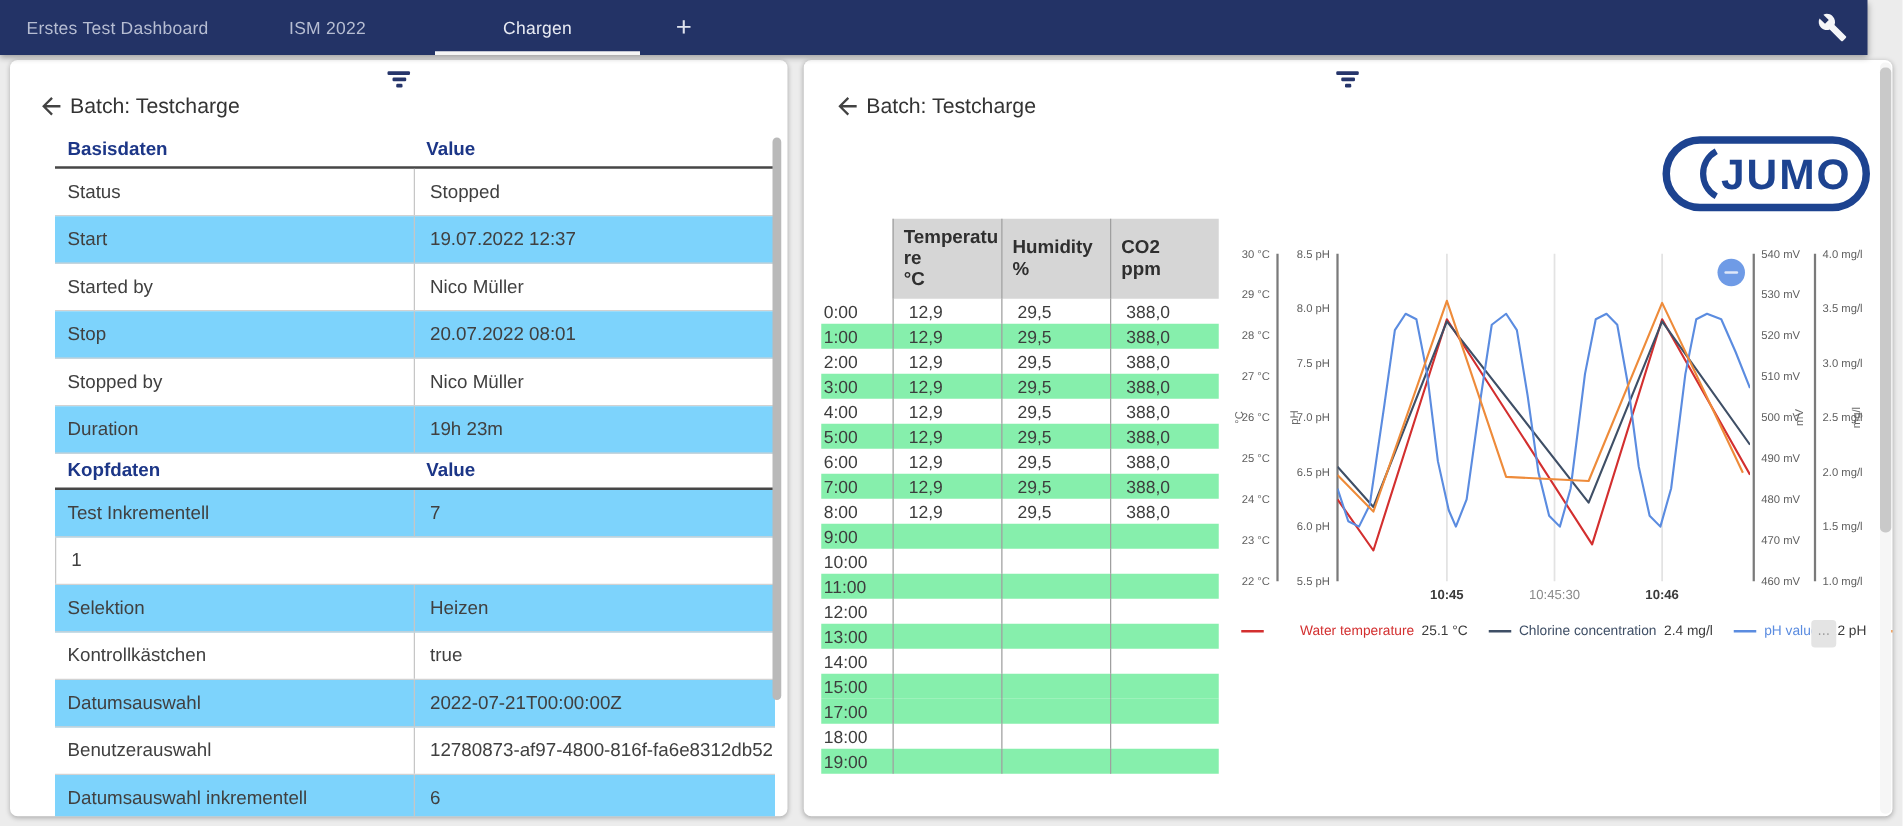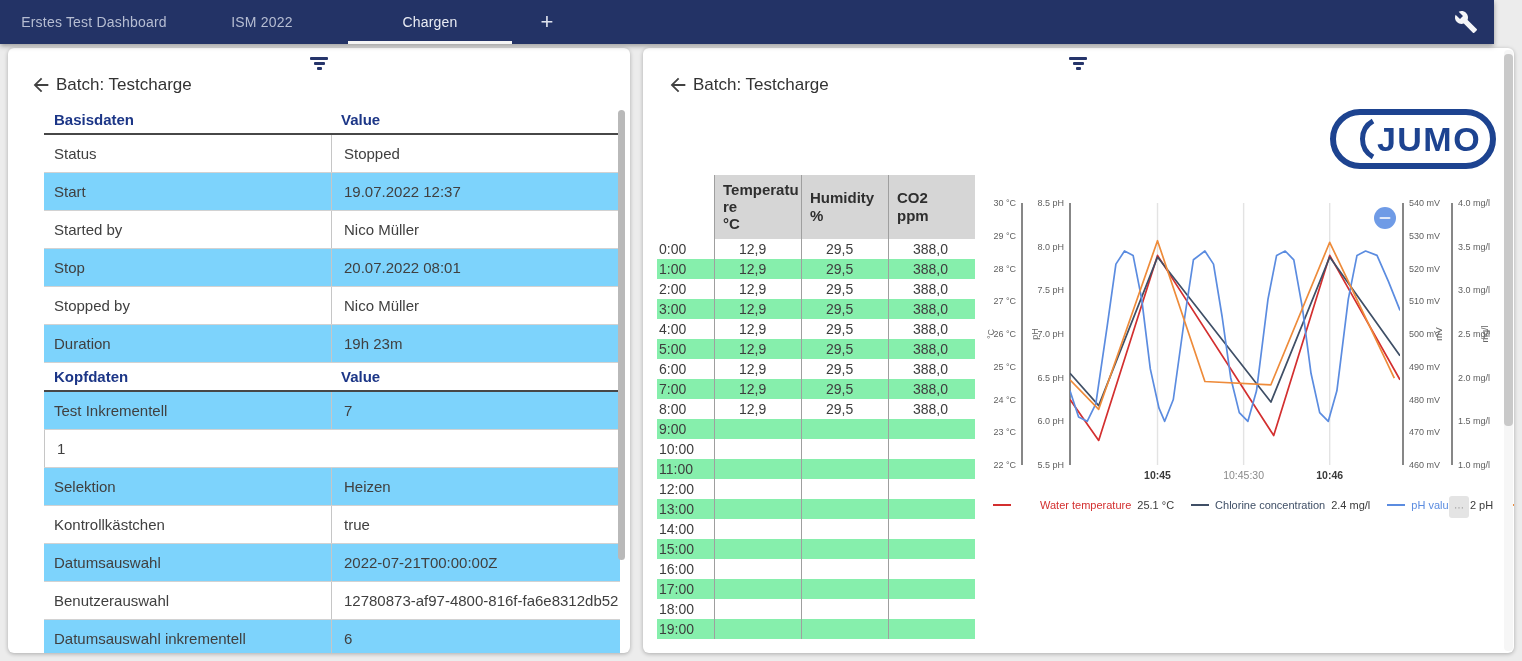"12,9" .mt-row .c-val { padding-left: 24px -> 12px }
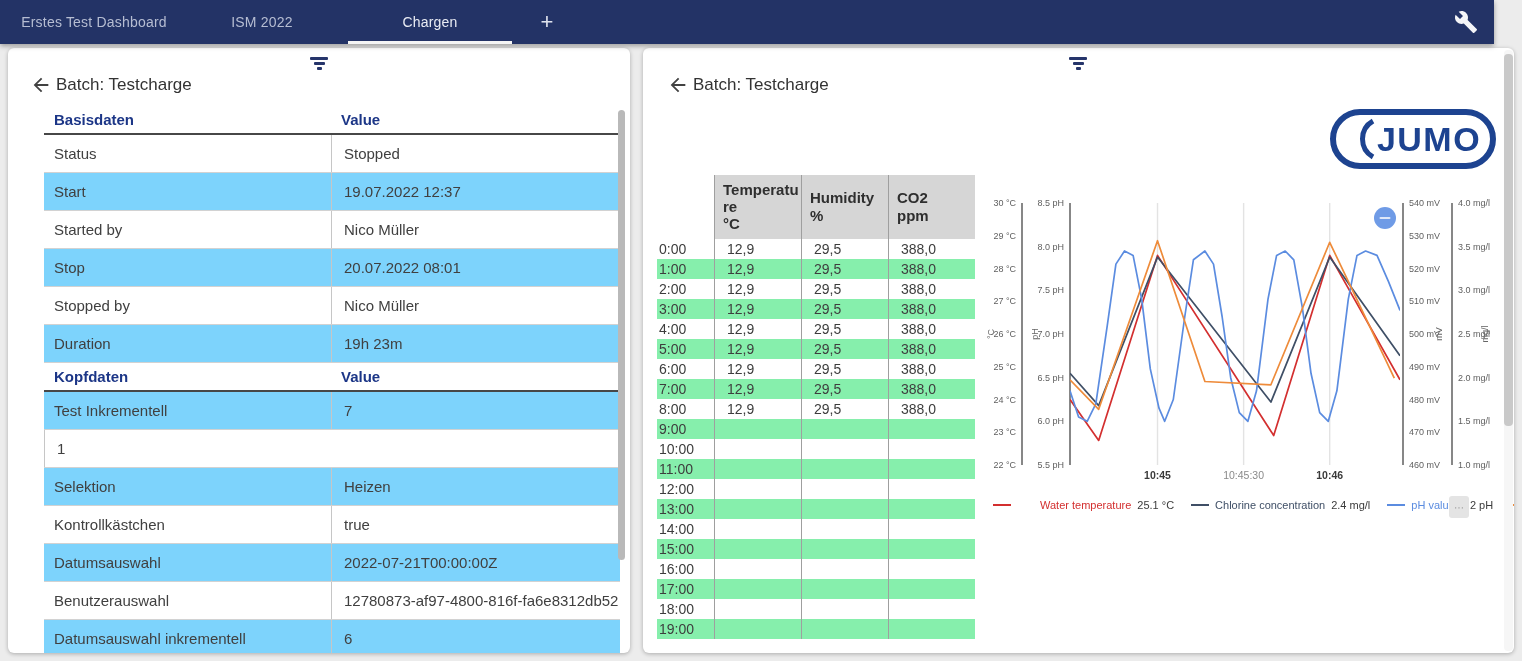"16:00" div.mt-row { html: <div> <div>16:00</div> <div></div> <div></div> <div></div> </div> -> none }
